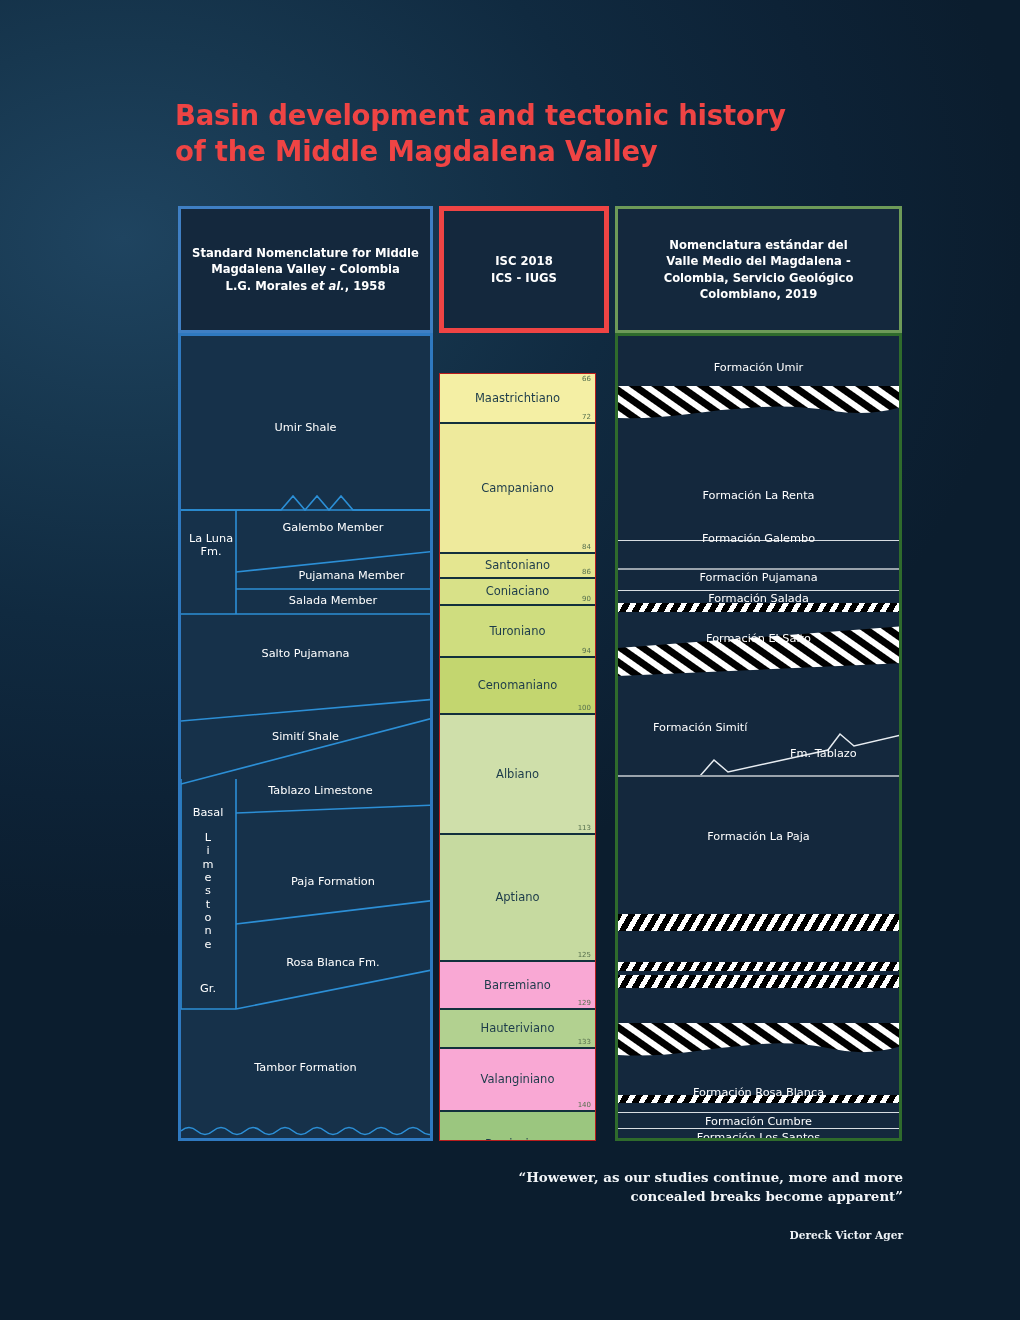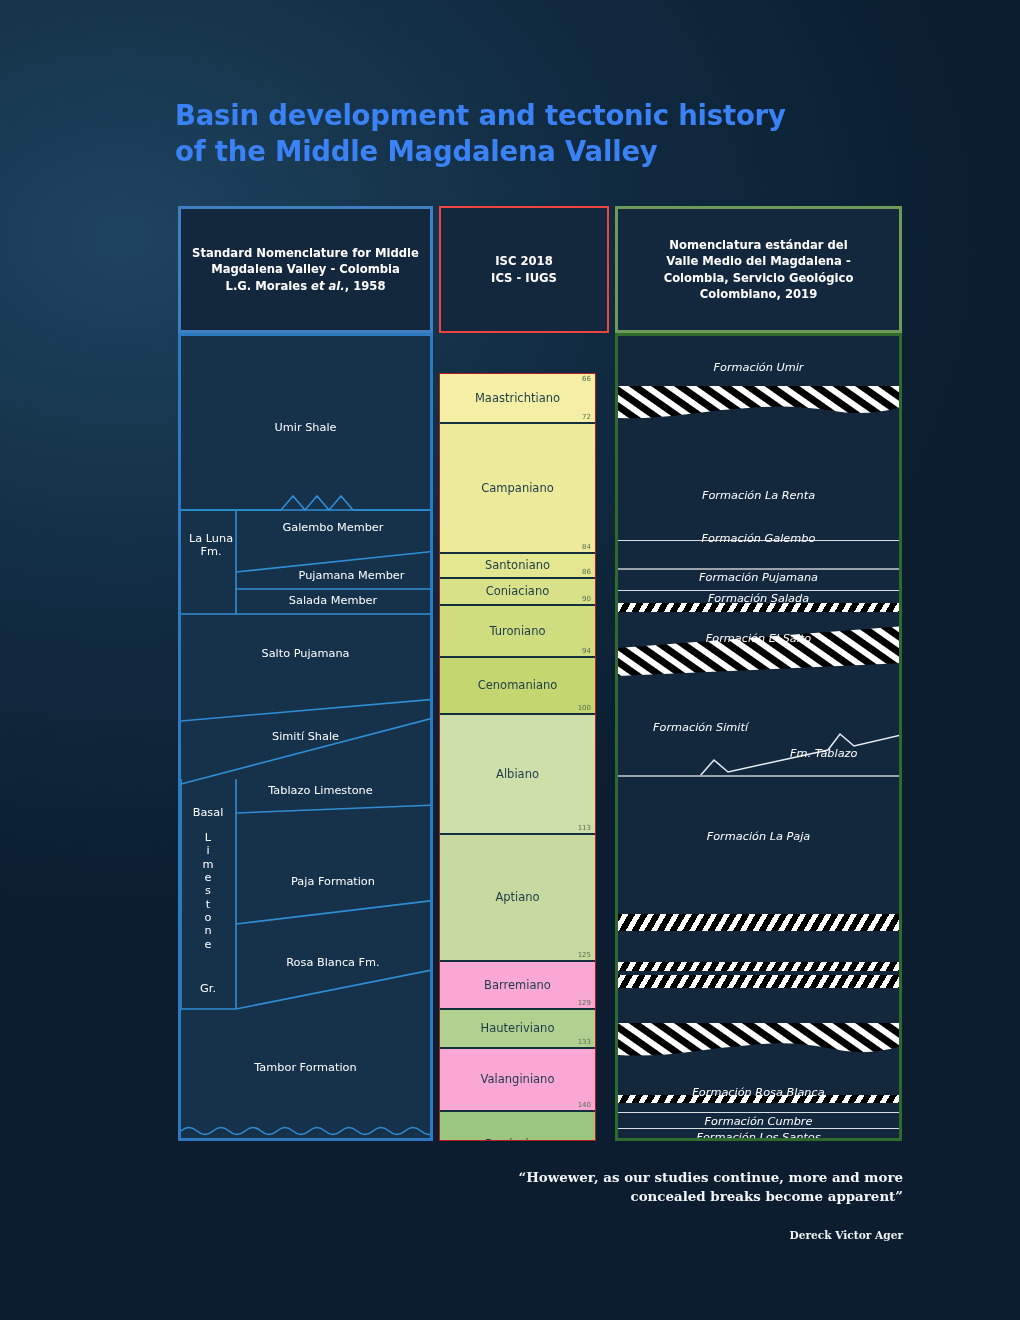"Basin development and tectonic history" #title { color: #3b82f6 -> #ef4444 }
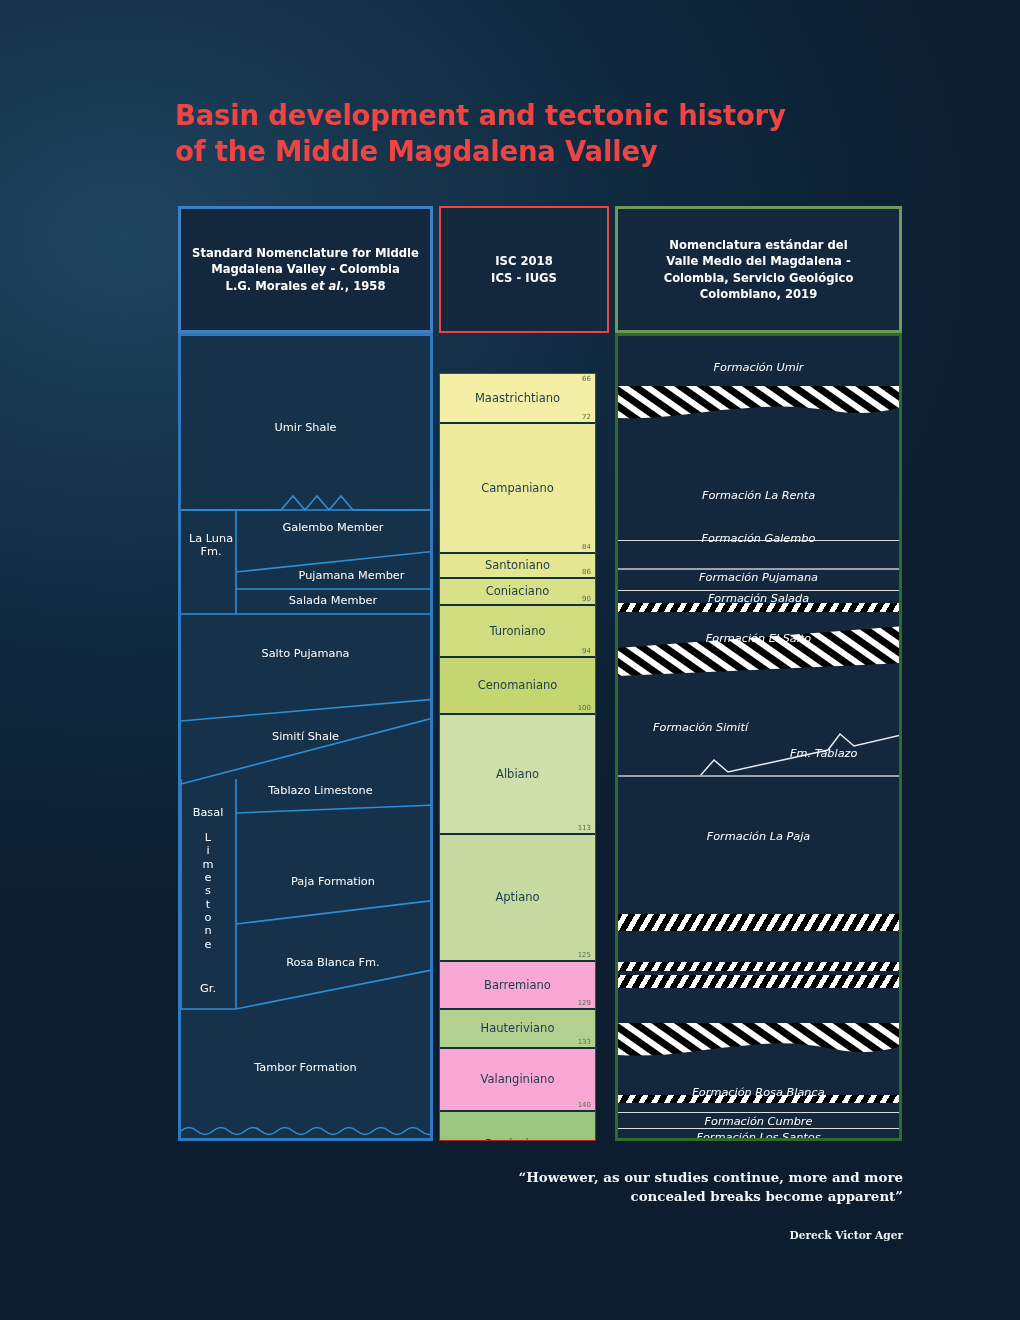"ISC 2018" #hdrB { border: 2px solid #ef4444 -> 5px solid #ef4444 }
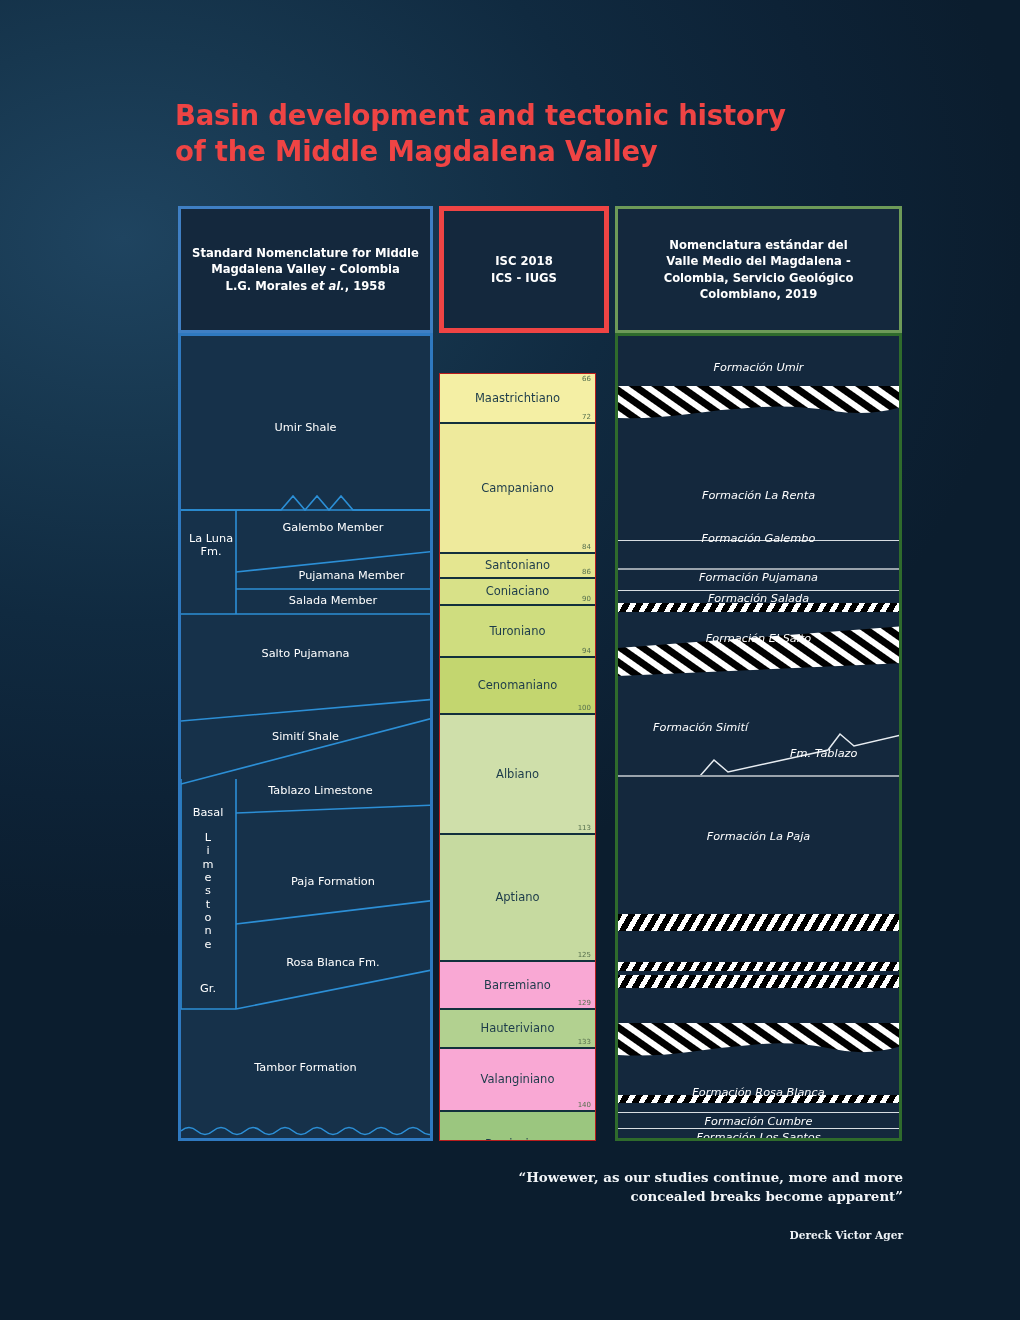"Formación Umir" .labC { font-style: italic -> none }
